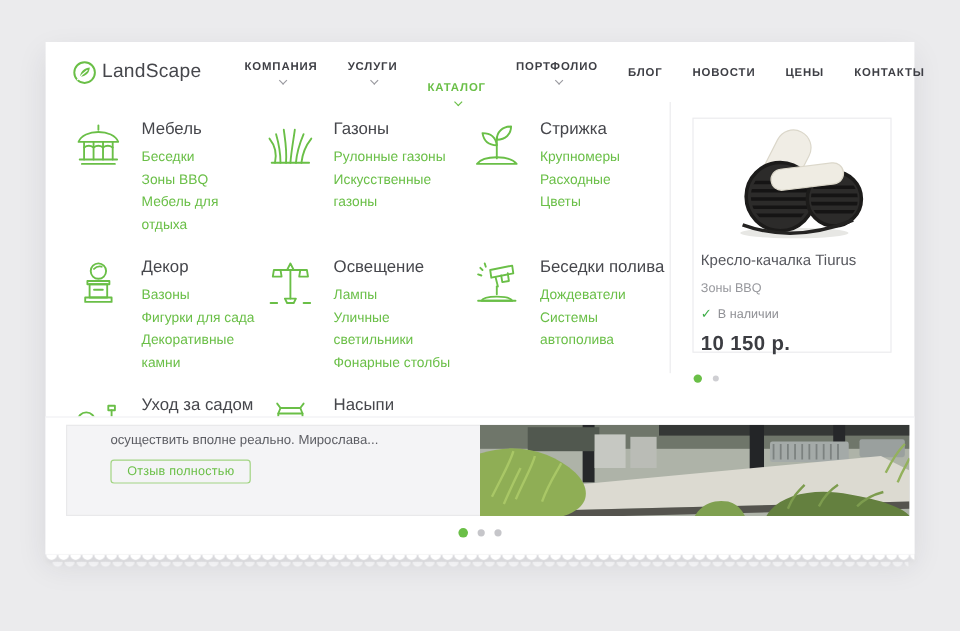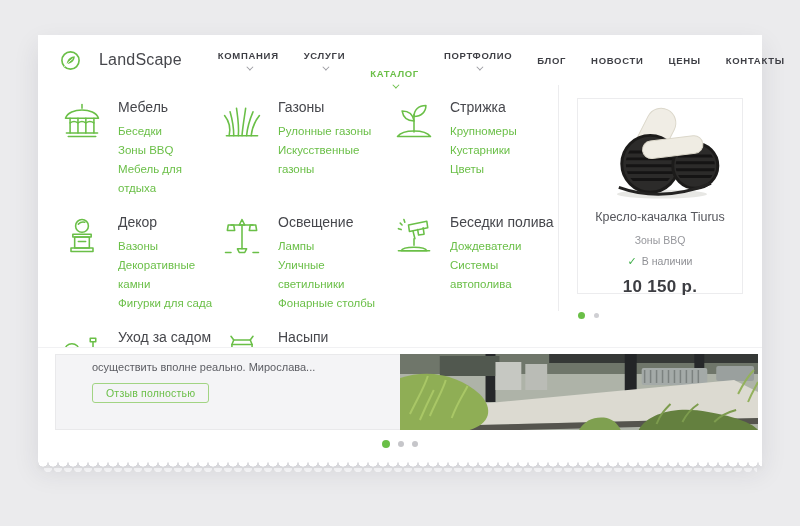"LandScape" .logo { gap: 18px -> 4px }
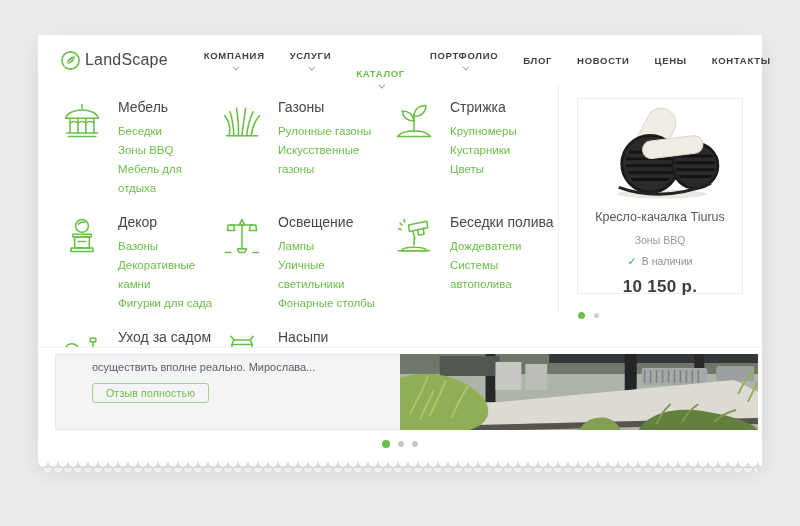"Кустарники" a { text: Кустарники -> Расходные }
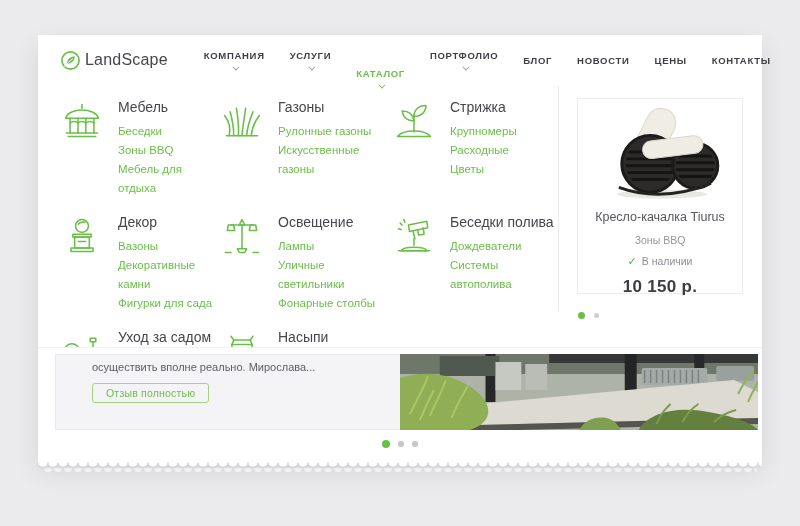"Кресло-качалка Tiurus" .pcard { text-align: center -> left }
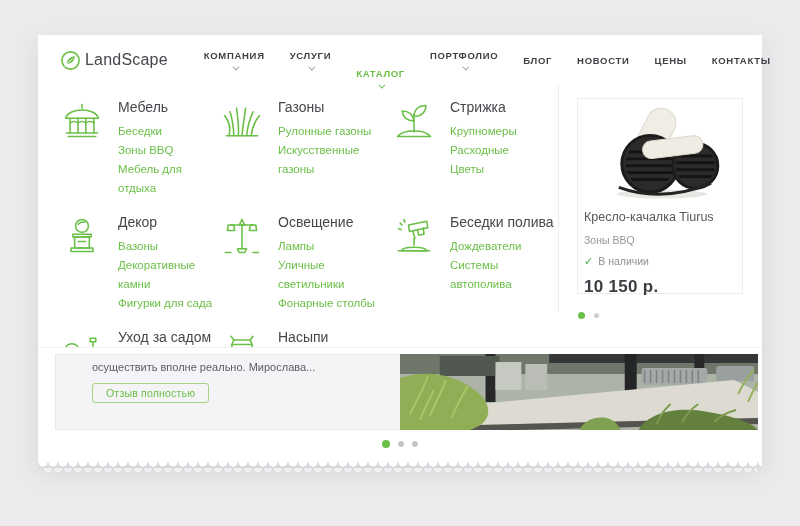"Декоративные камни" a { order: before "Фигурки для сада" -> after "Фигурки для сада" }
